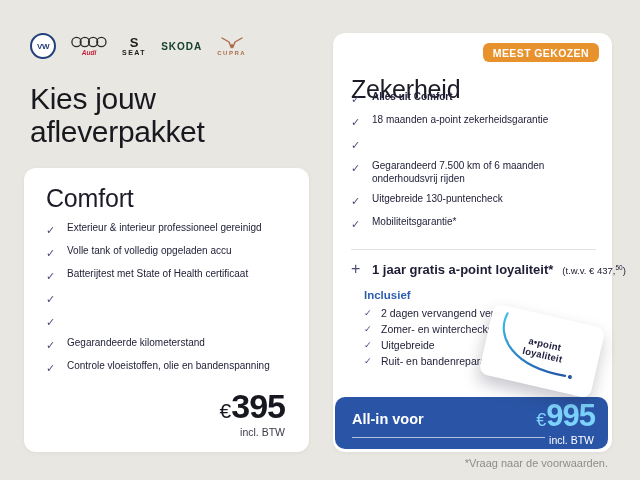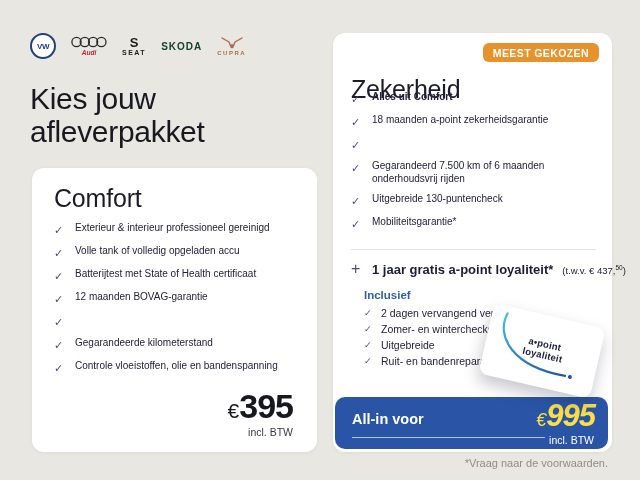"Comfort" .card-comfort { left: 32px -> 24px }
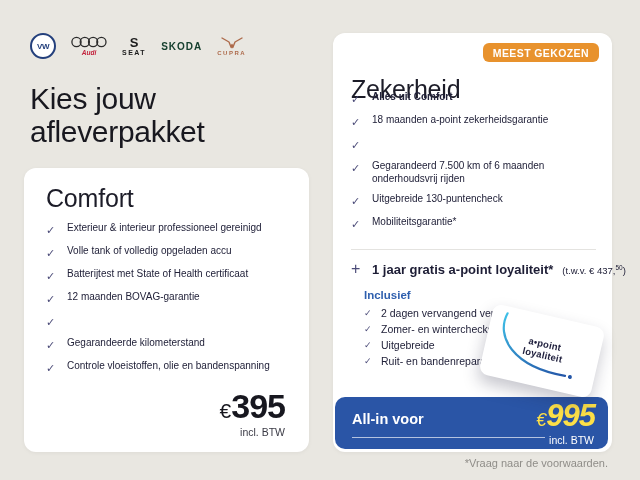"12 maanden BOVAG-garantie" span.txt { html: <span>12 maanden BOVAG-garantie</span> -> none }
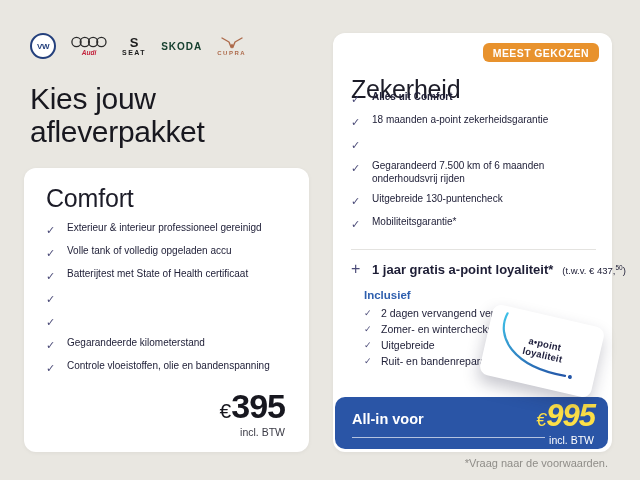"€995" .footer-price { color: #fde047 -> #7dd3fc; font-style: italic -> none }
